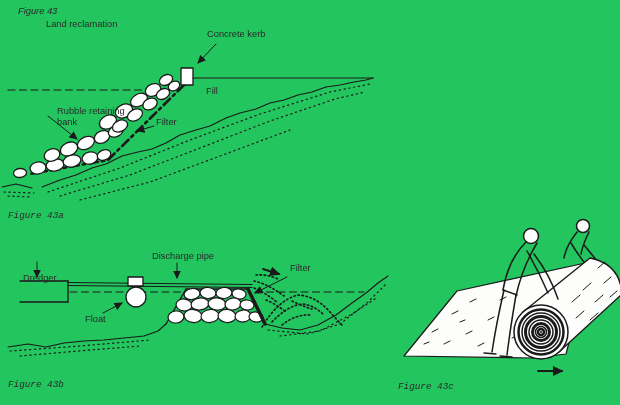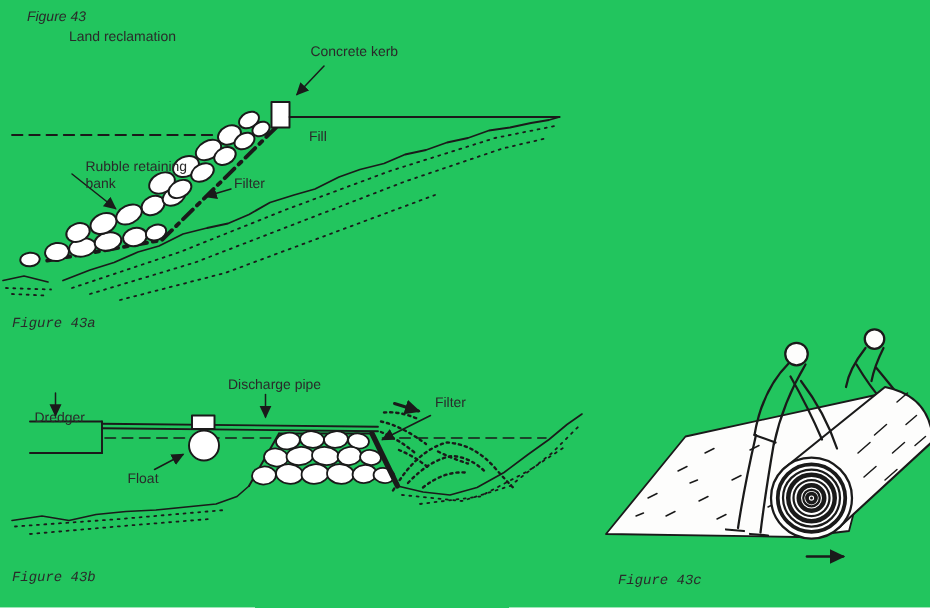"Figure 43c" div.lbl { left: 412px -> 398px }
